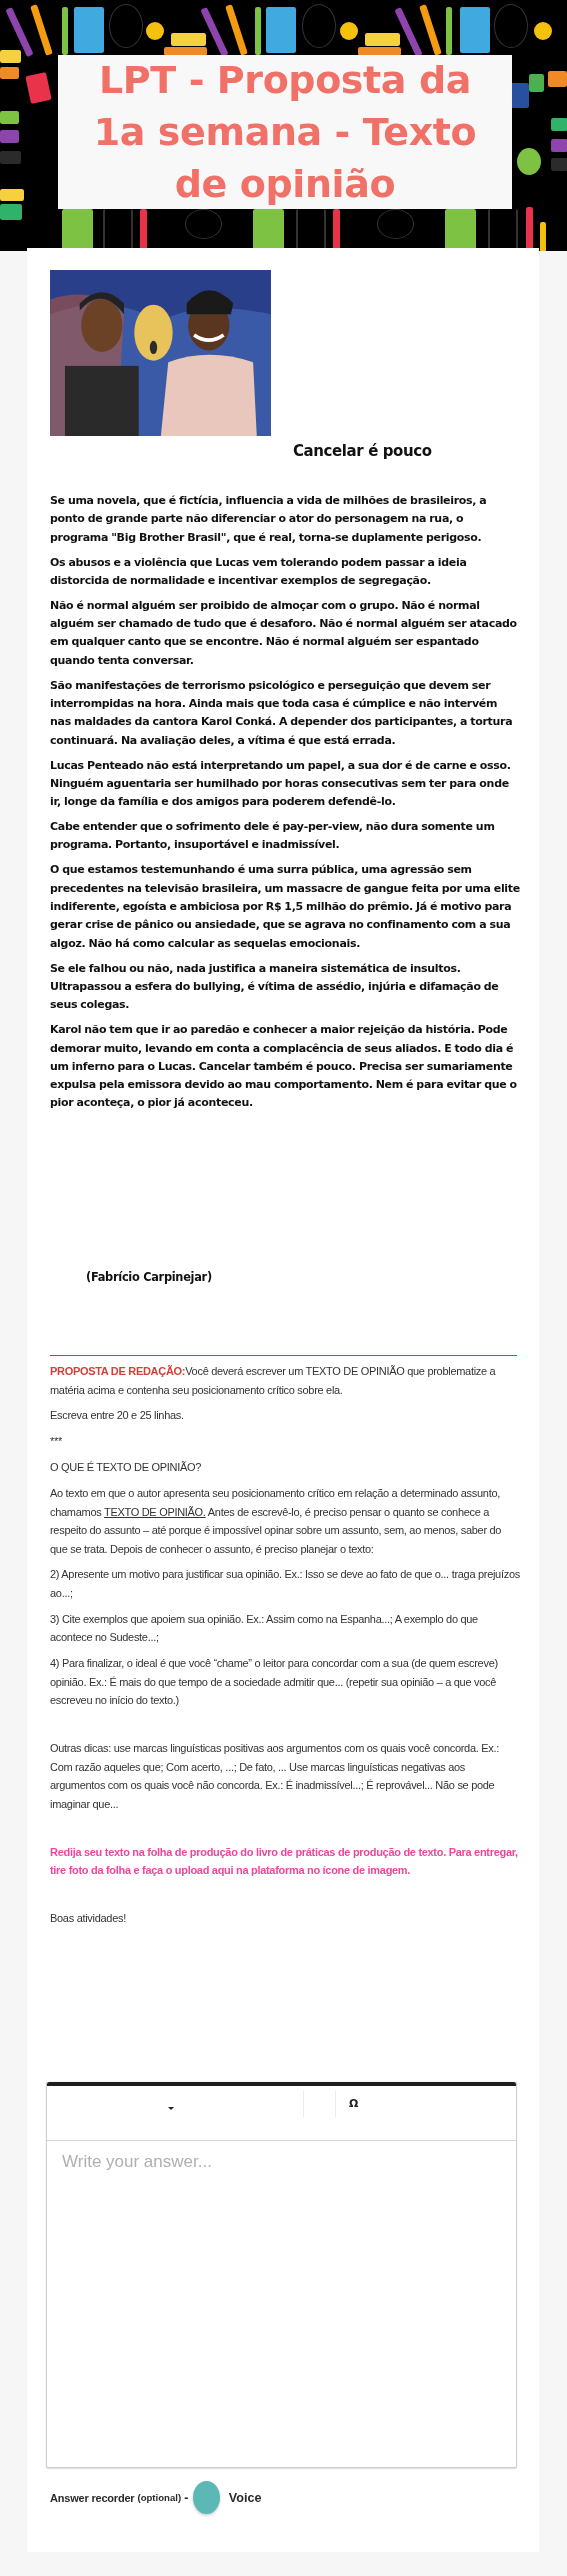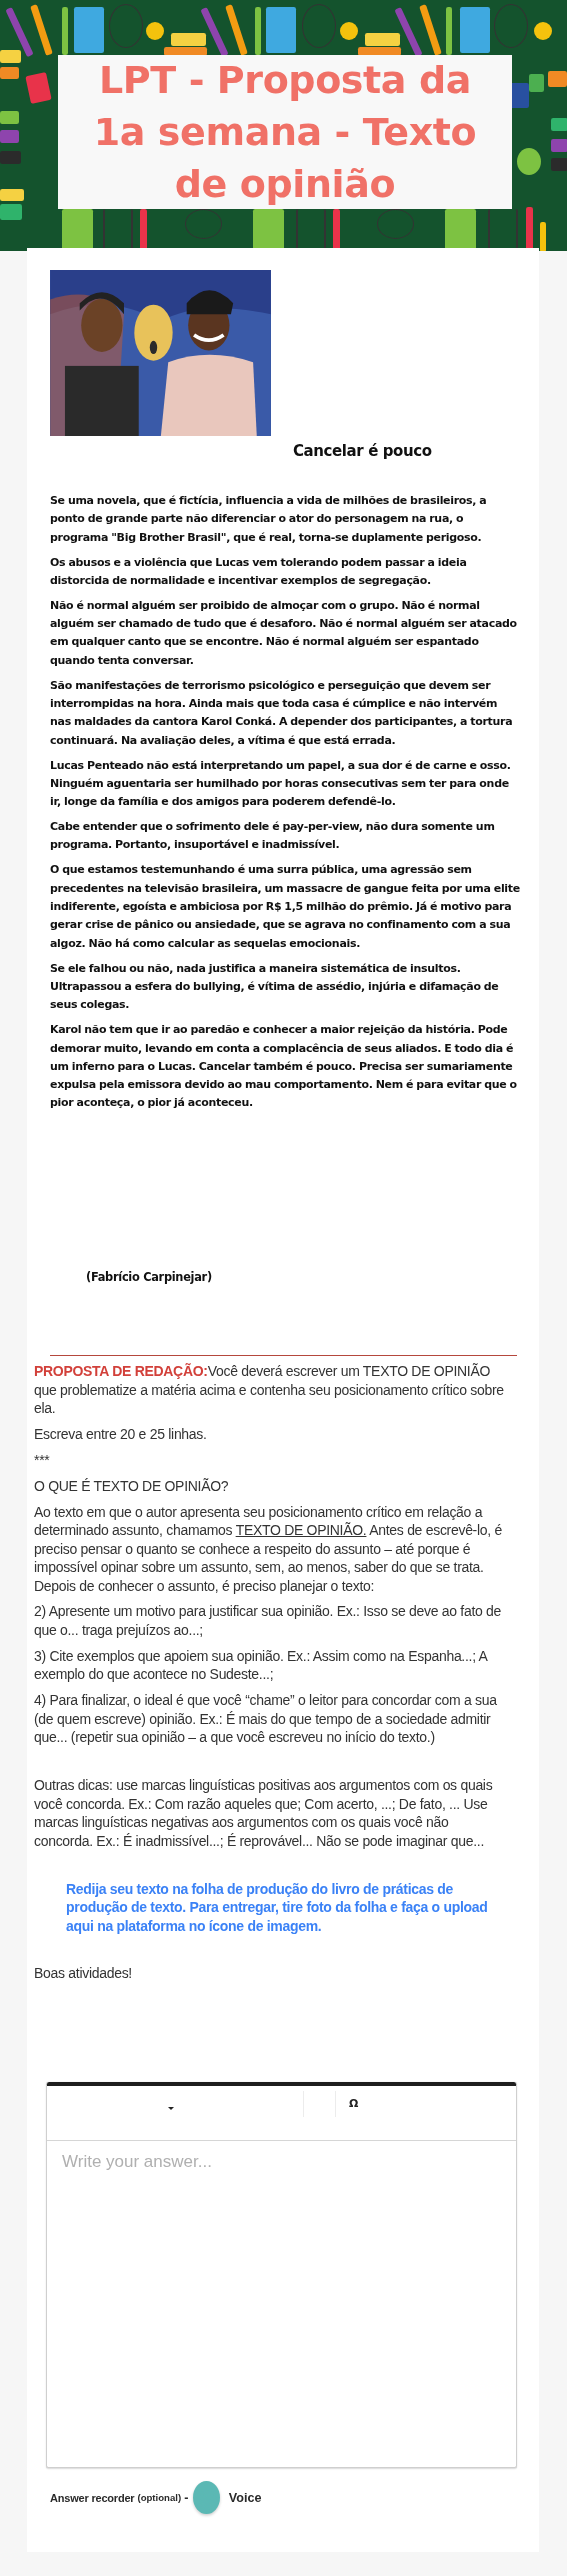"LPT - Proposta da 1a" .banner { background: #14532d -> #000000 }
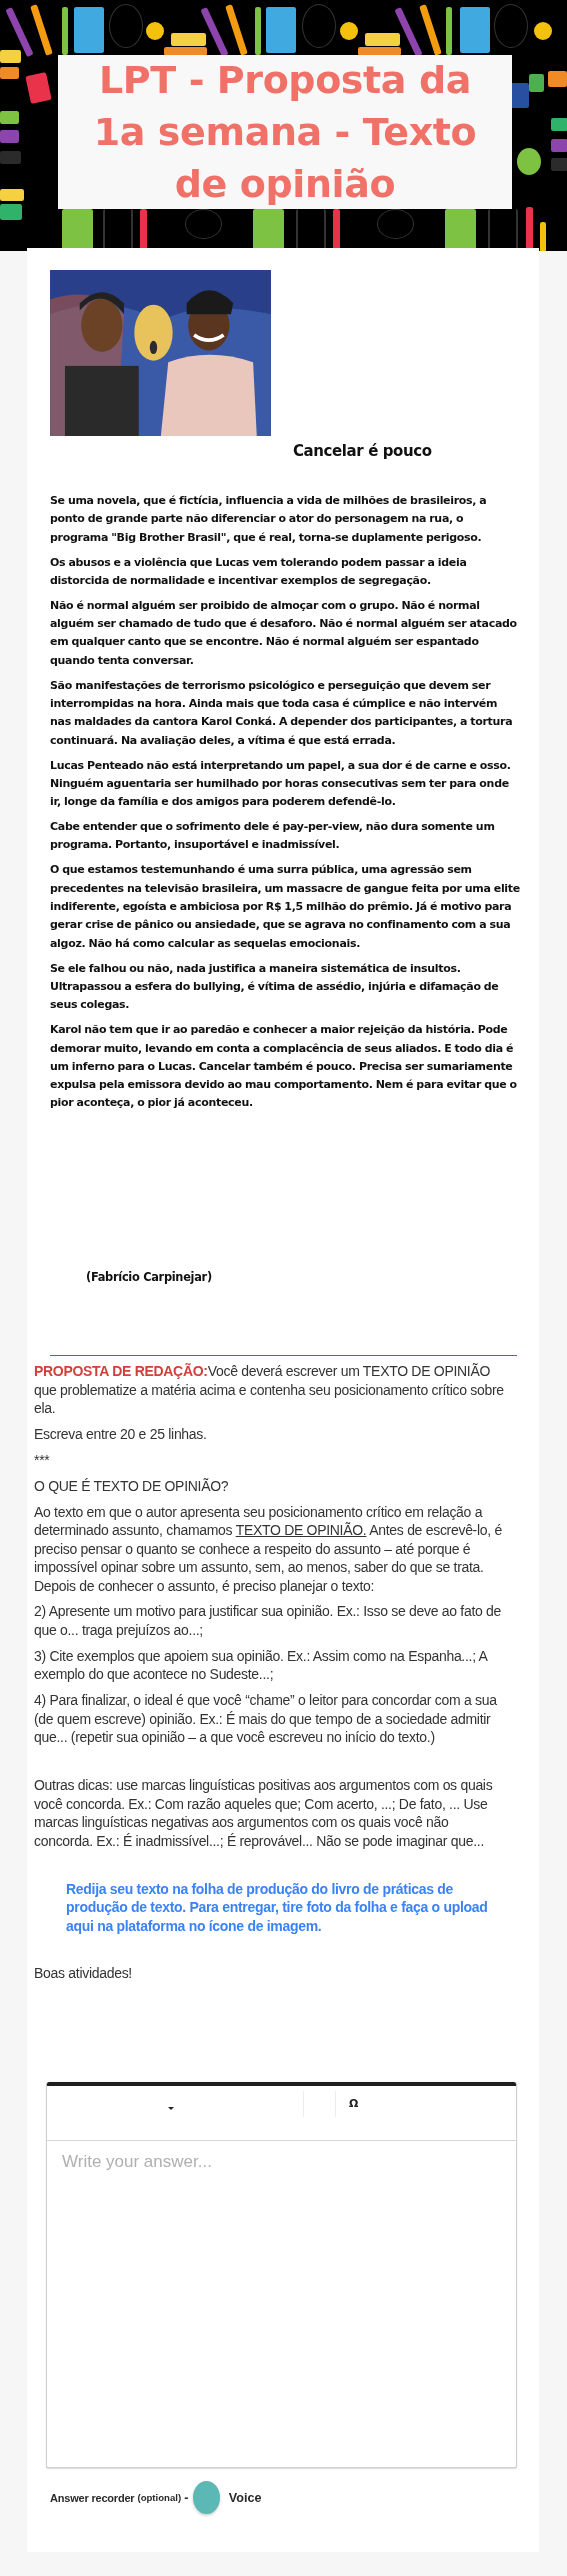"PROPOSTA DE REDAÇÃO:Você deverá escrever" .proposal { font-size: 14px -> 11px; left: 7px -> 23px }
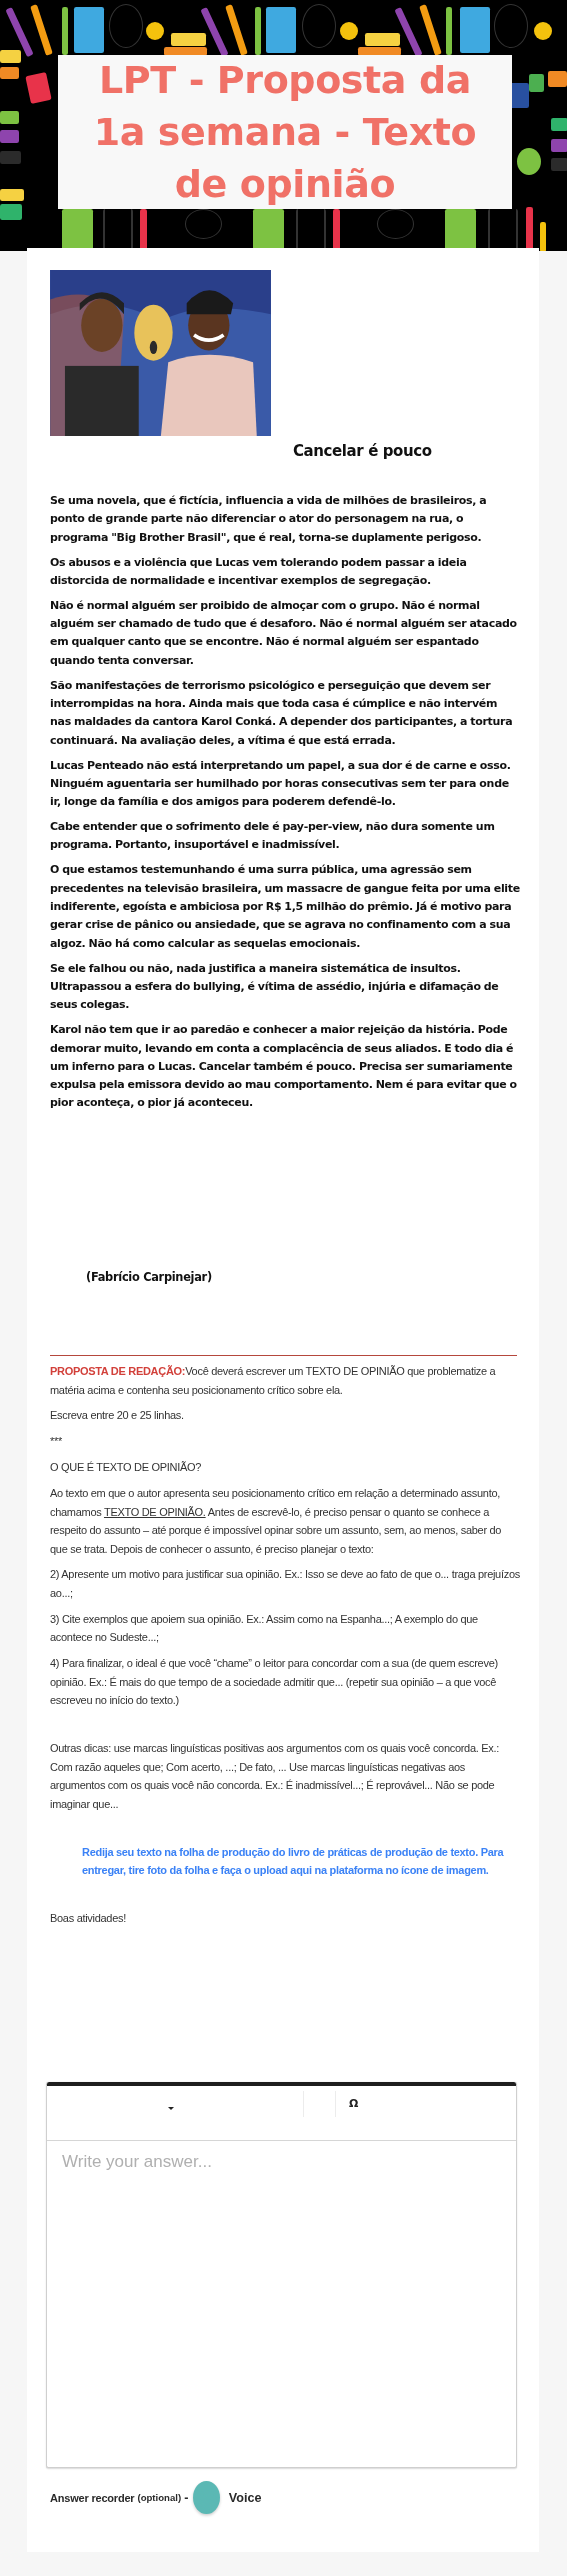"Redija seu texto na folha" .orange { color: #3b82f6 -> #ec4899; margin-left: 32px -> none }
